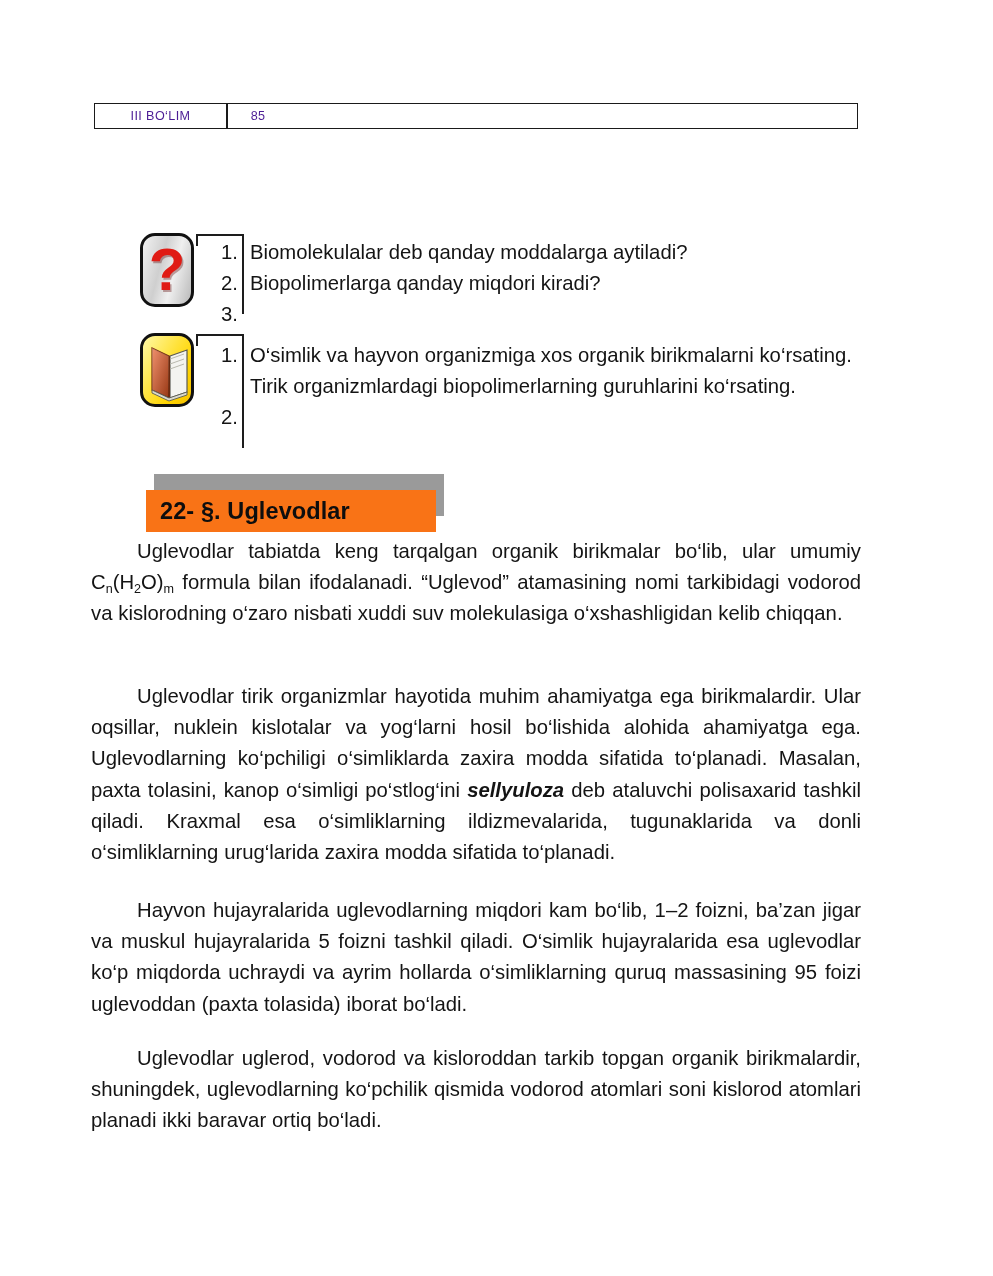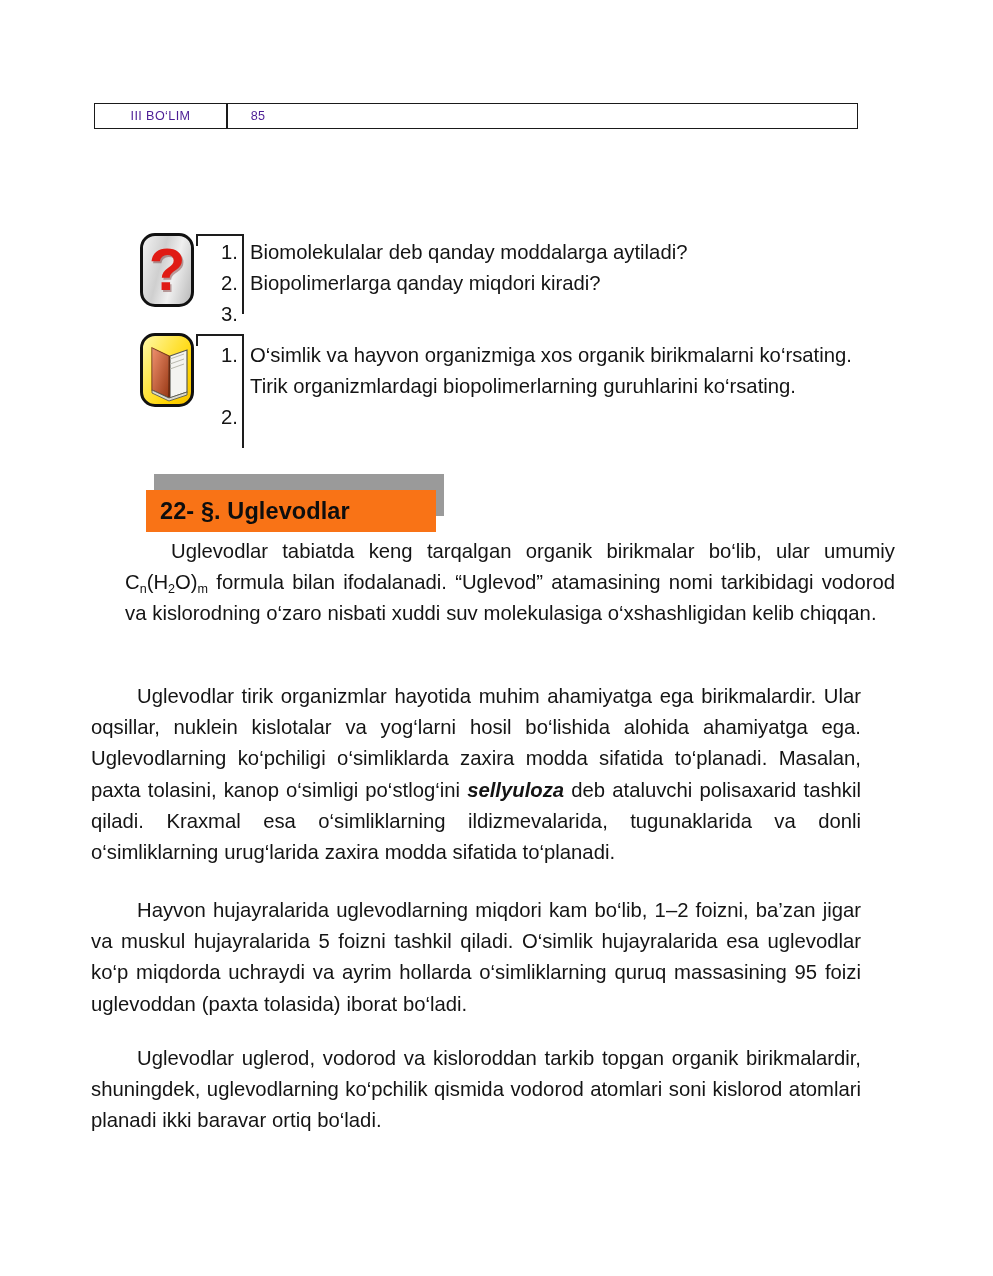"Uglevodlar tabiatda keng tarqalgan" .para-1 { margin-left: 34px -> none }
